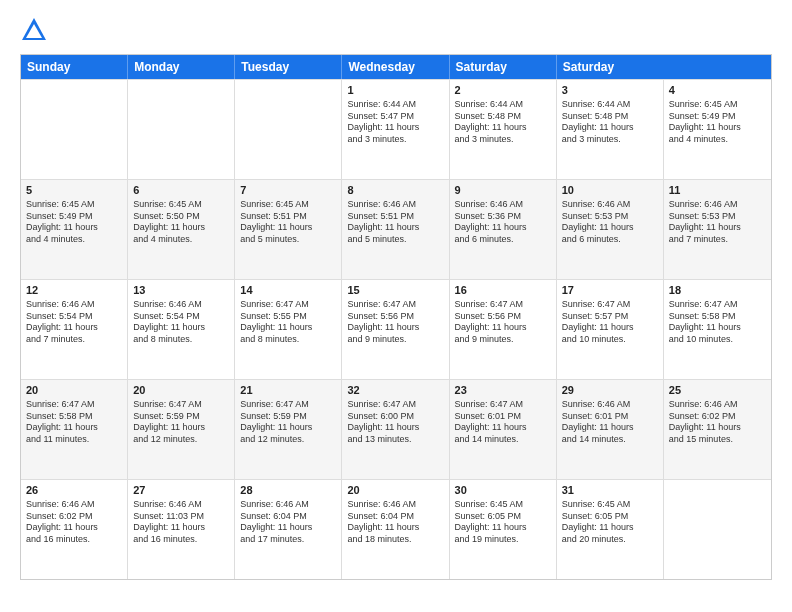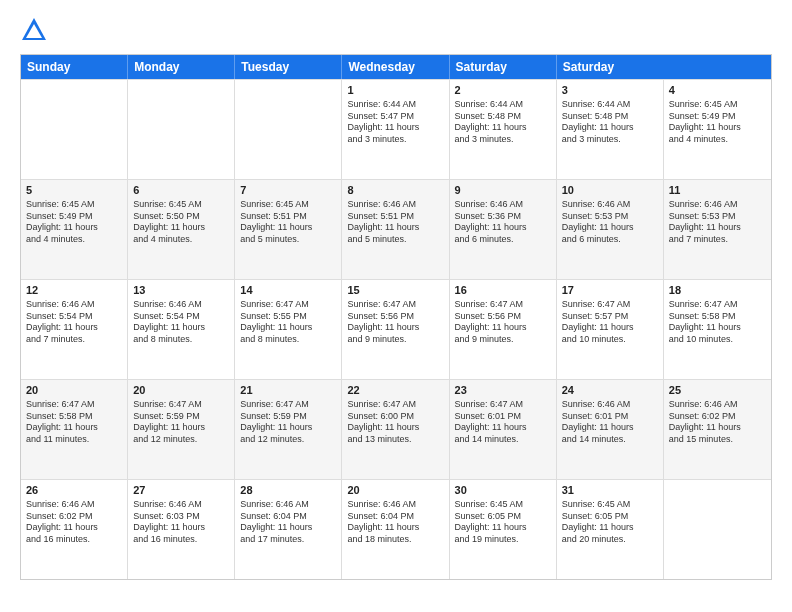"22" div.day-num { text: 22 -> 32 }
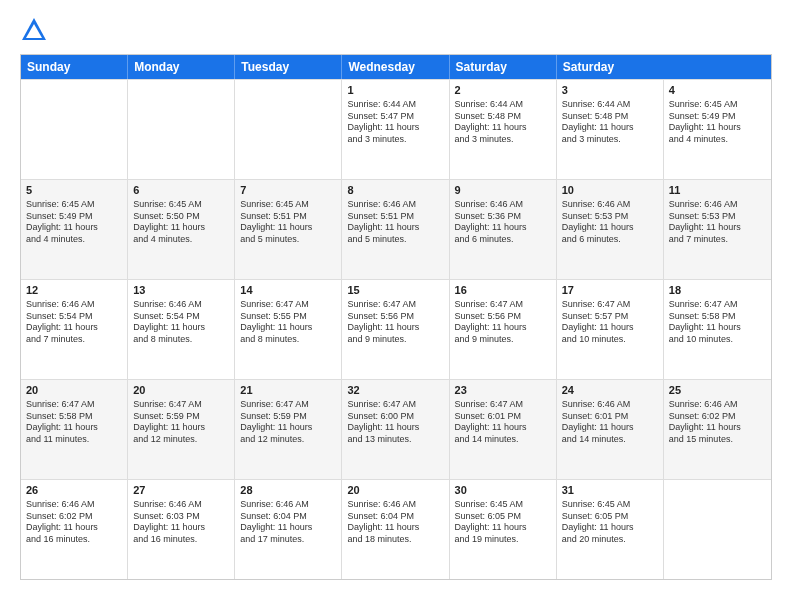"24" div.day-num { text: 24 -> 29 }
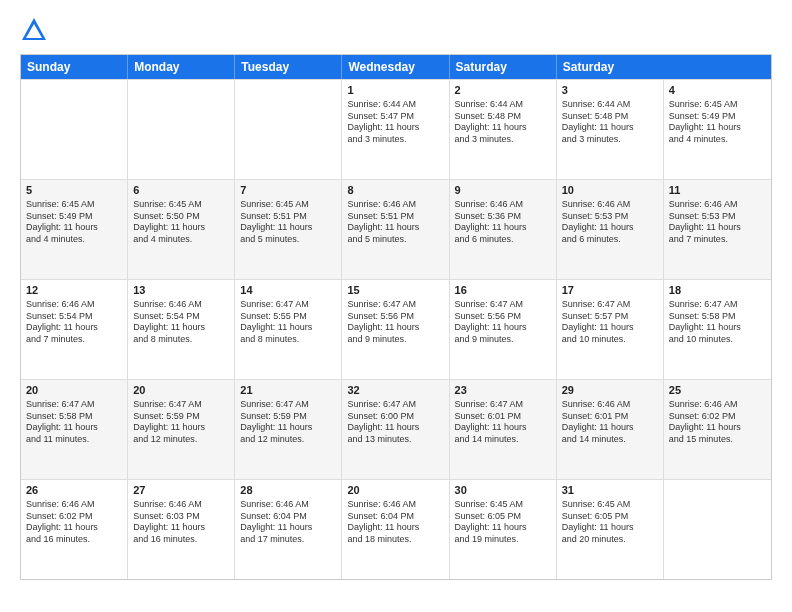"Sunset: 6:03 PM" div.cell-text { text: 6:03 -> 11:03 }
